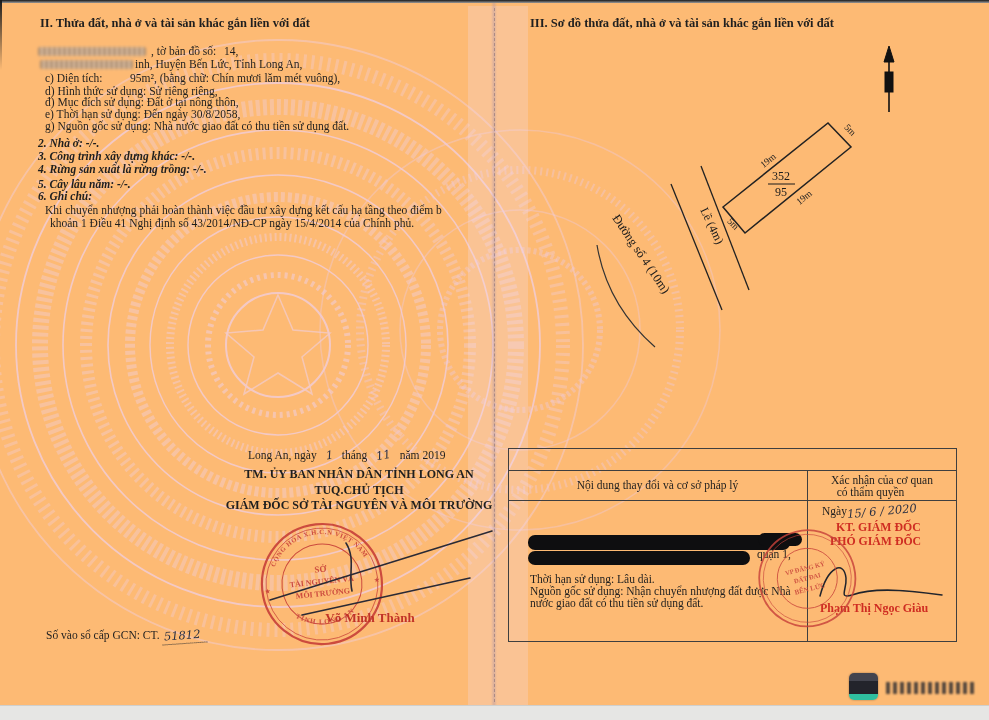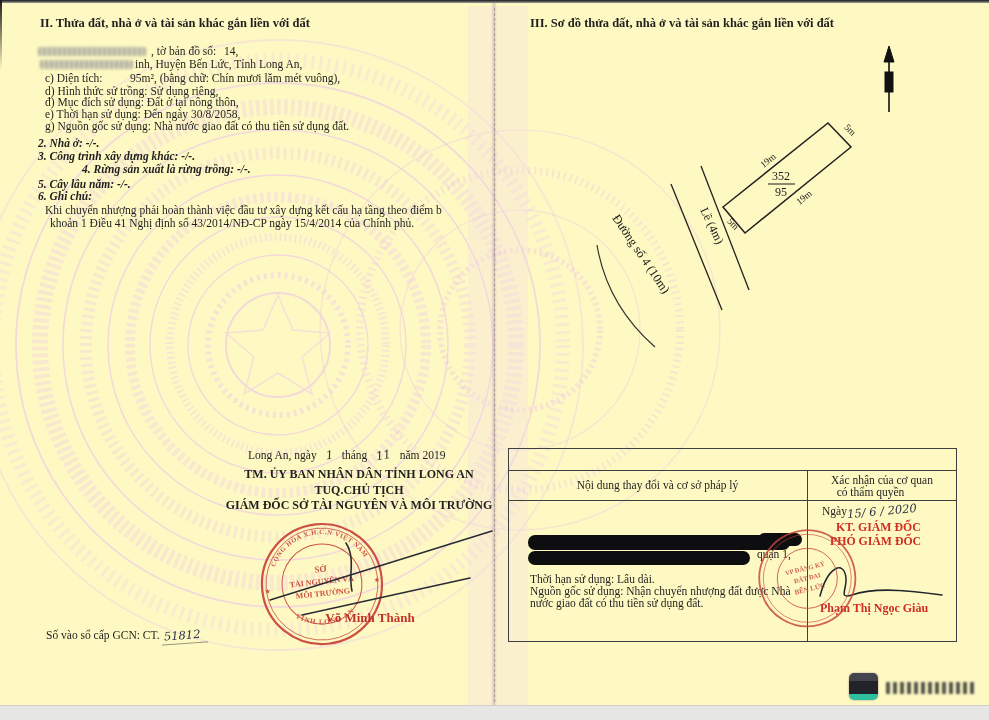"II. Thửa đất, nhà ở" .shot { background: #fef9c3 -> #fdba74 }
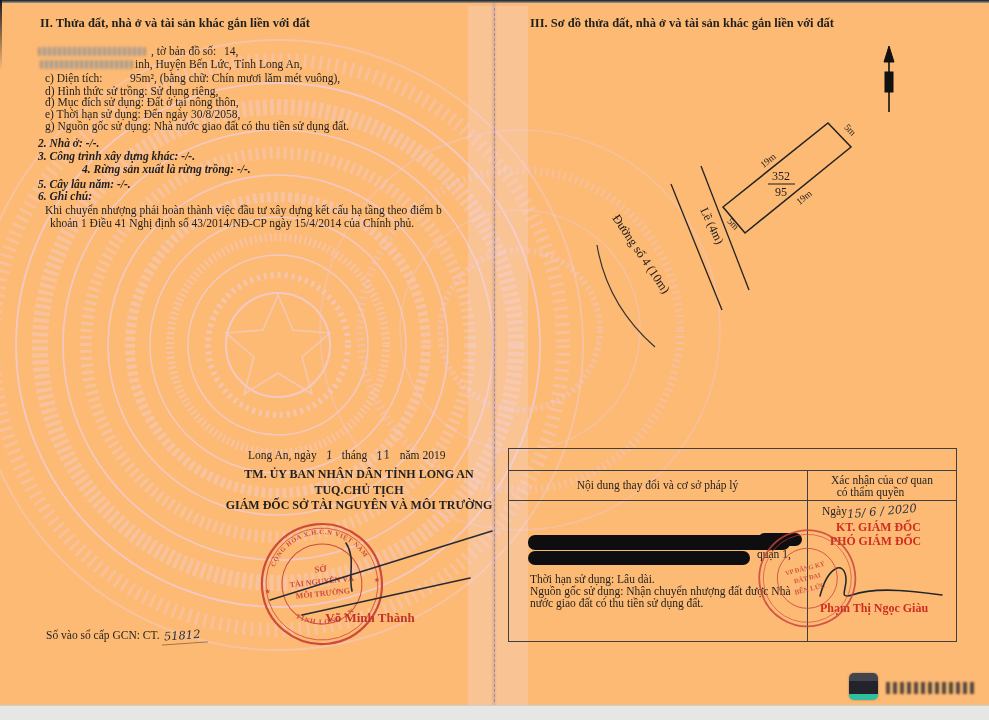"d) Hình thức sử trồng:" div.t { text: trồng:  Sử dụng -> dụng:  Sử riêng }
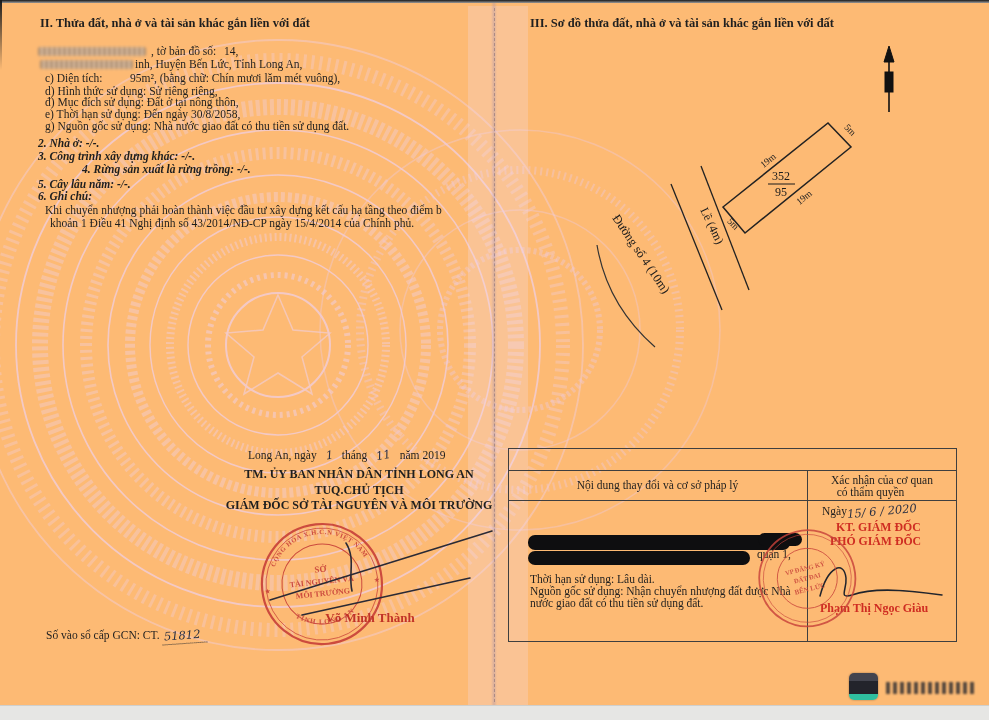"4. Rừng sản xuất là" div.t { margin-left: 44px -> none }
